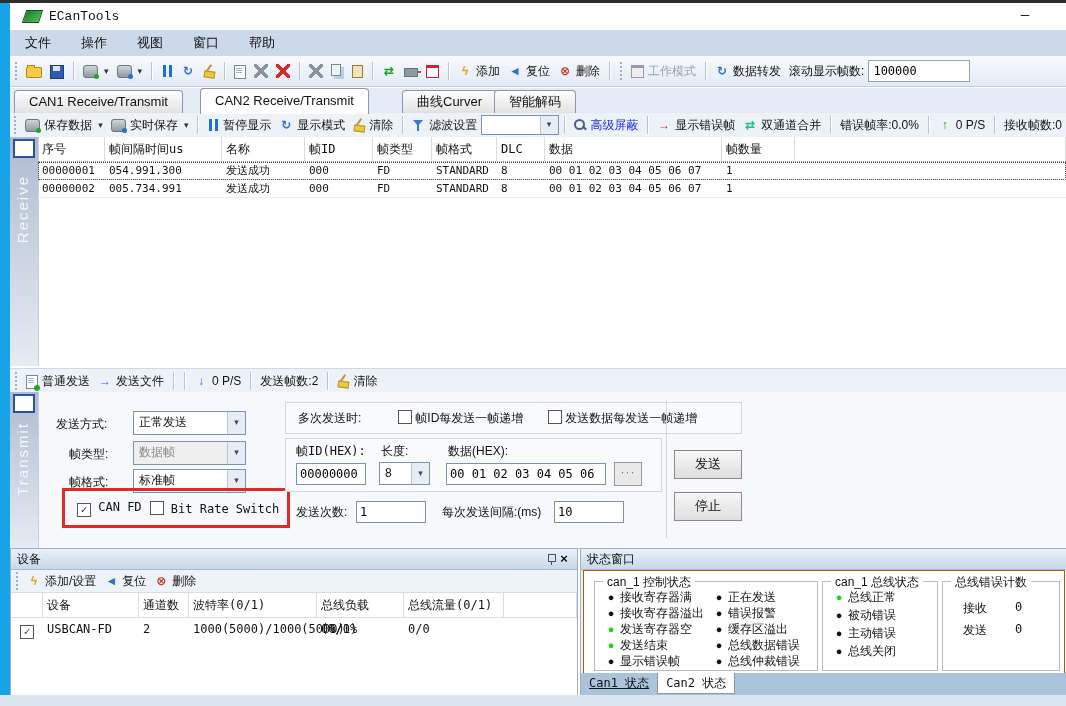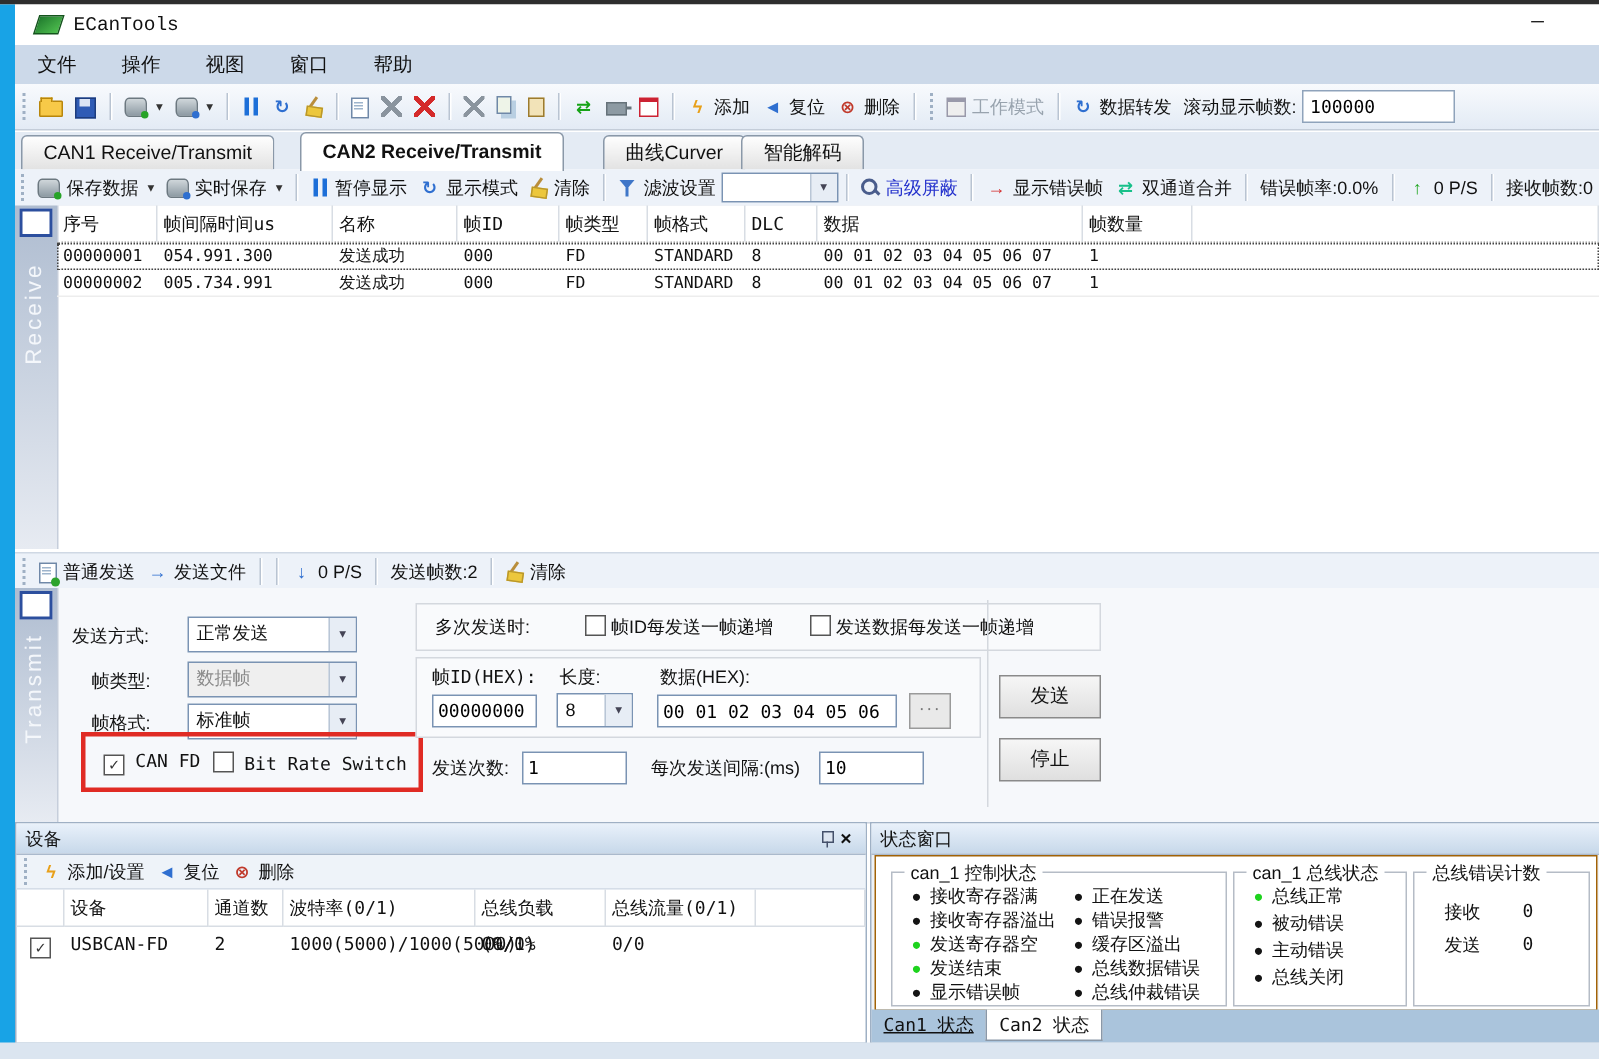"CAN2 Receive/Transmit" .tab.active { font-weight: bold -> normal }
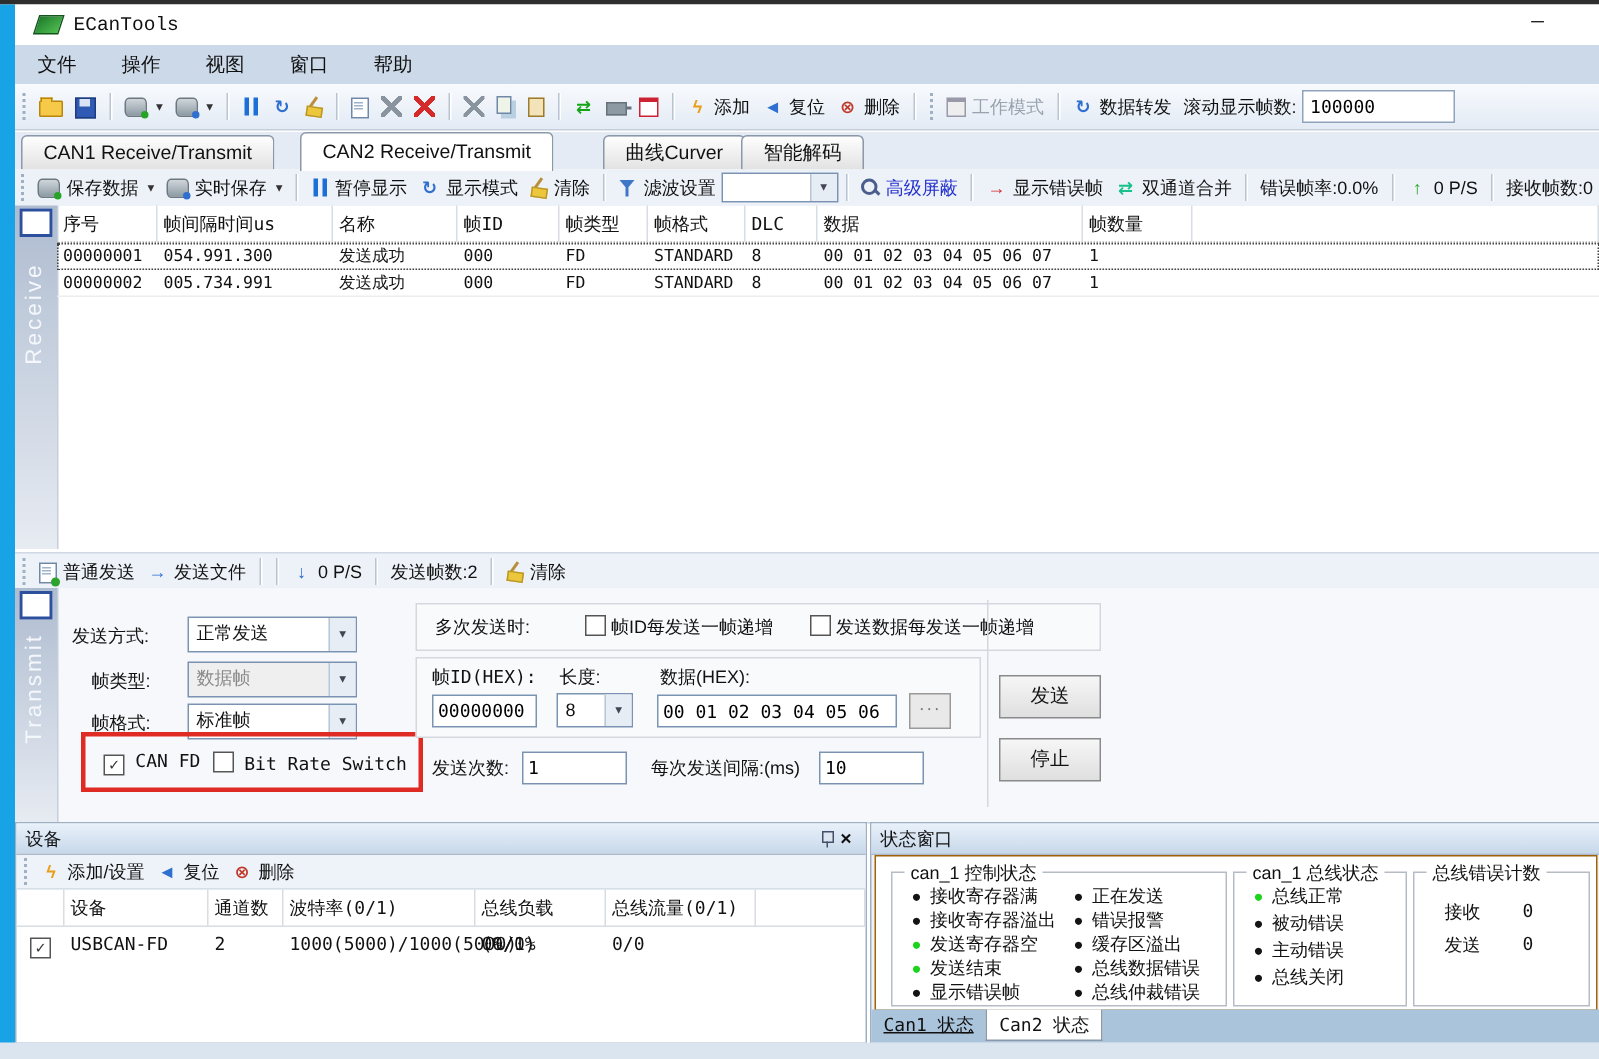"发送方式:" .txform { left: 20px -> 28px }
